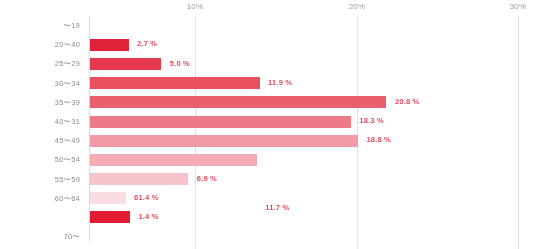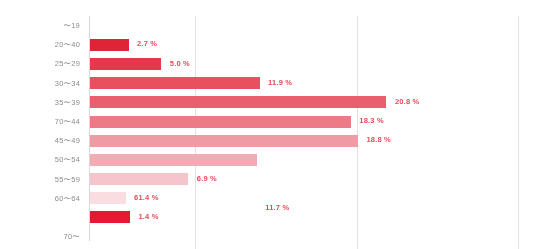"10%" div.top-axis { html: none -> <div> <span>10%</span> <span>20%</span> <span>30%</span> </div> }
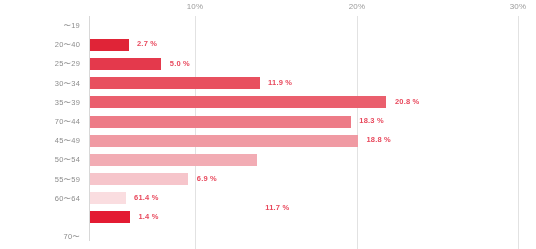"70〜44" span.row-label { text: 70〜44 -> 40〜31 }
